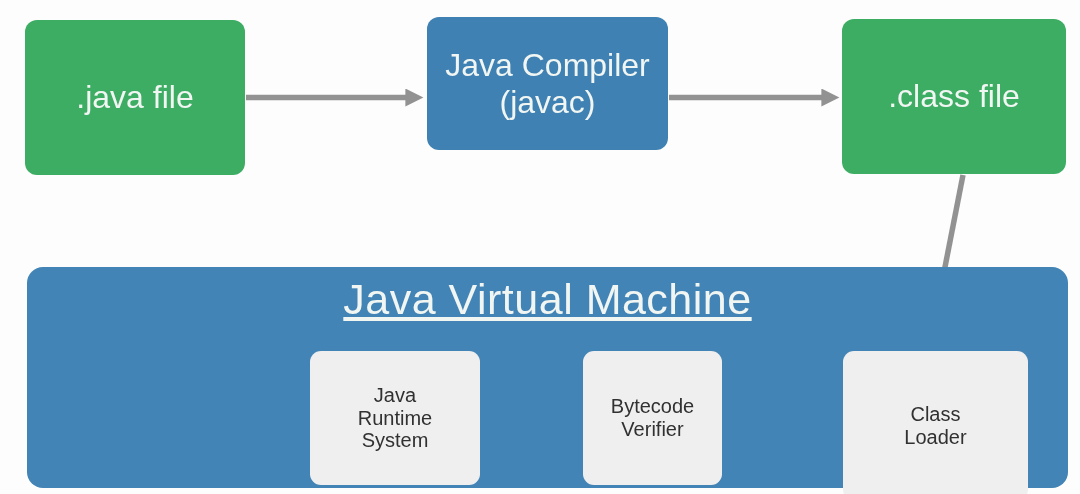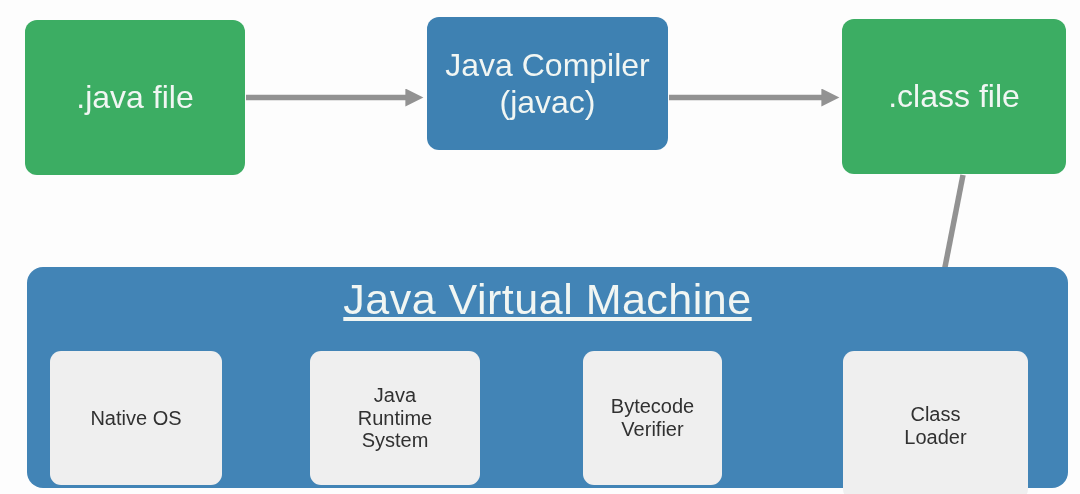"Native OS" div.node { html: <div> <span>Native OS</span> </div> -> none }
